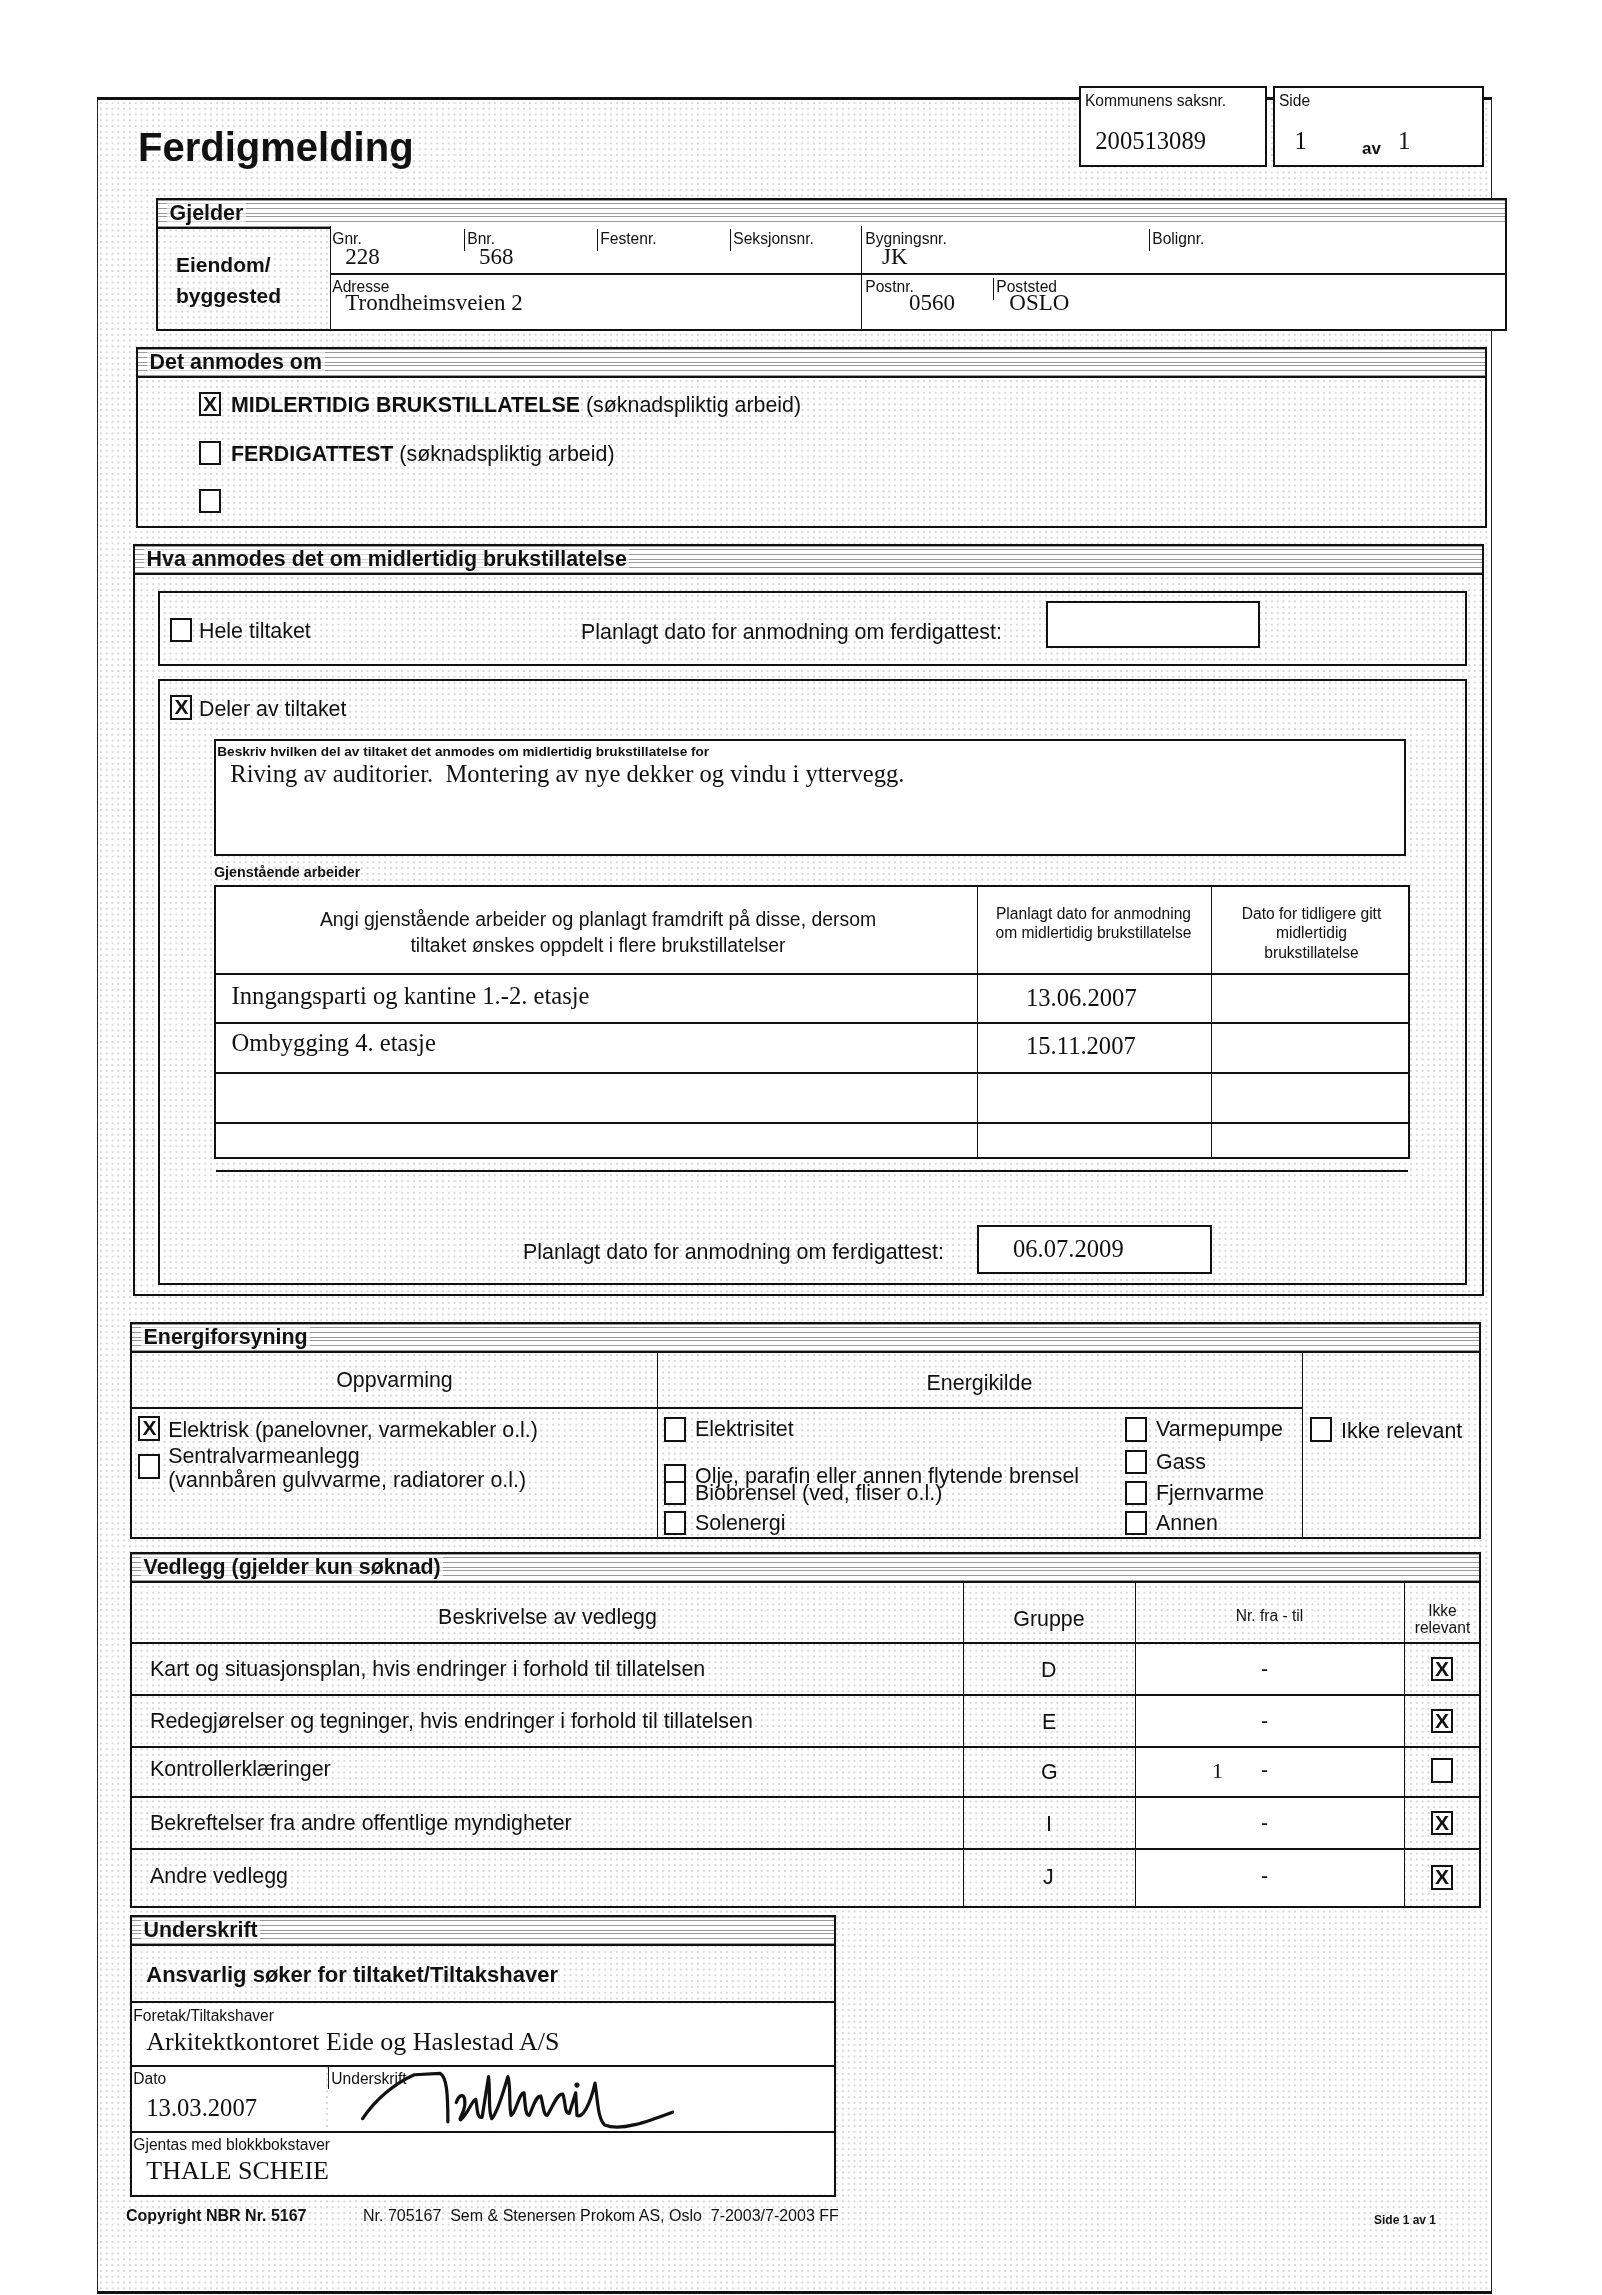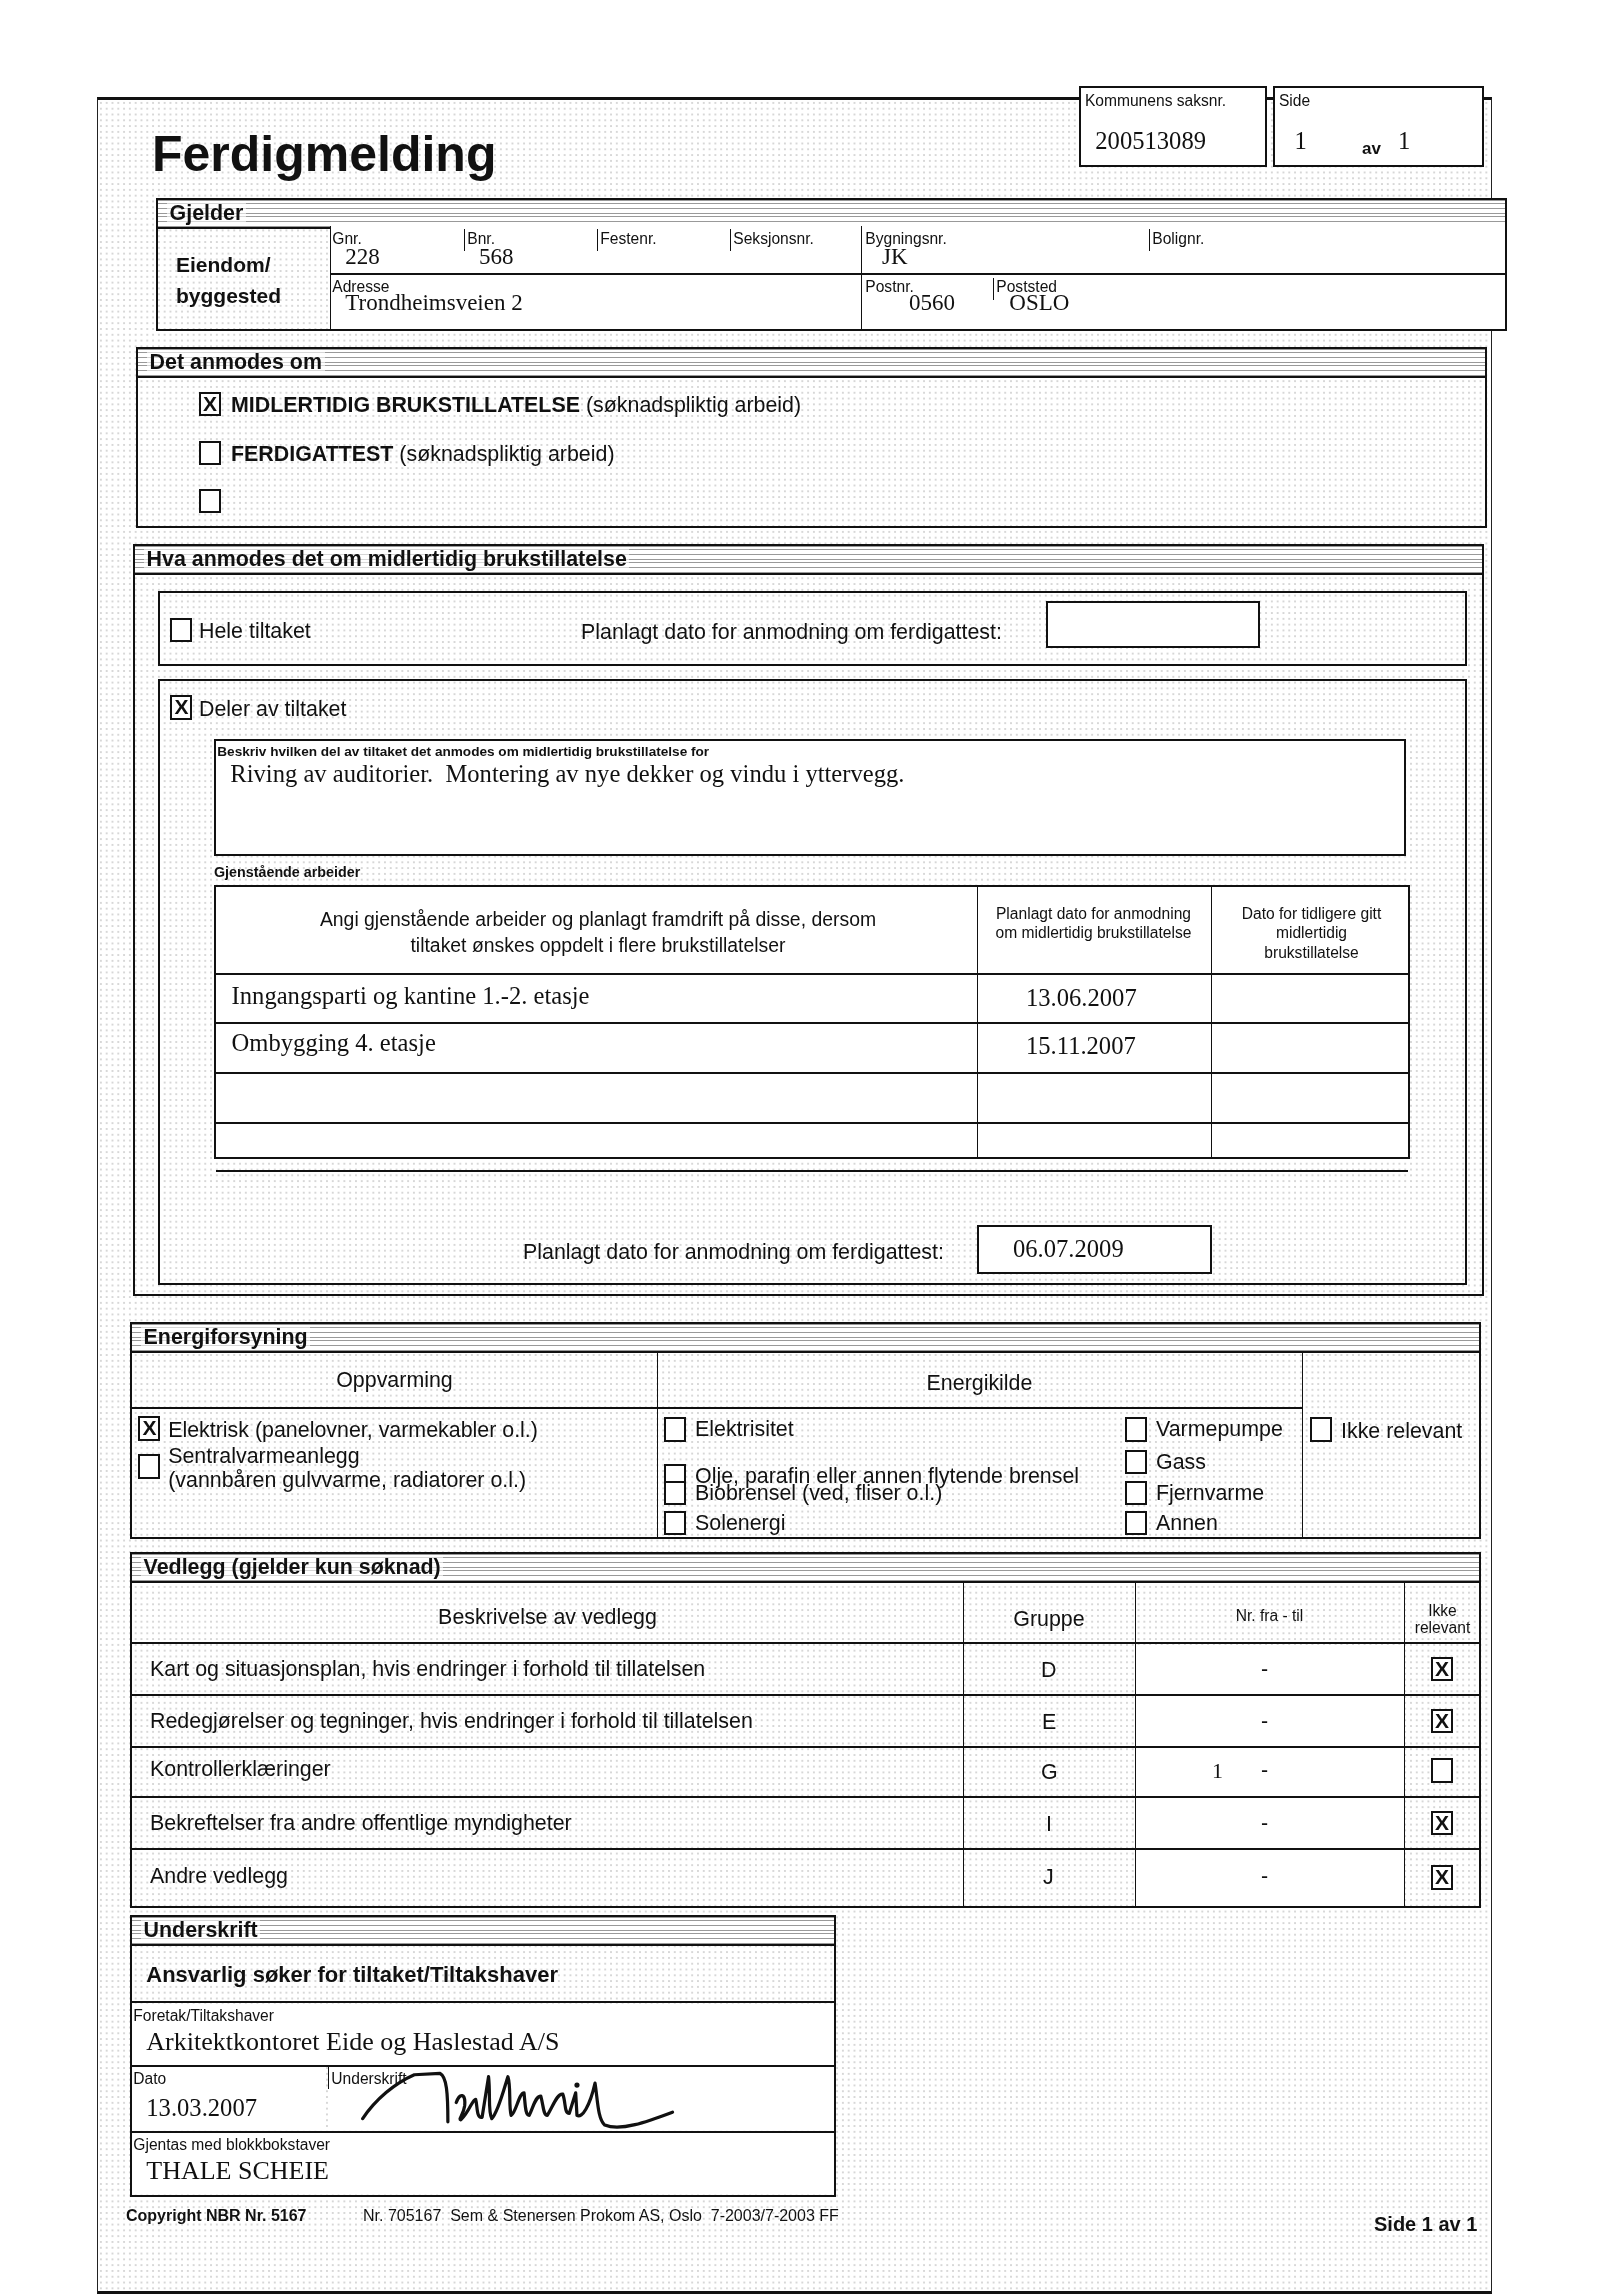"Ferdigmelding" div.abs { font-size: 50px -> 40px; left: 152px -> 138px }
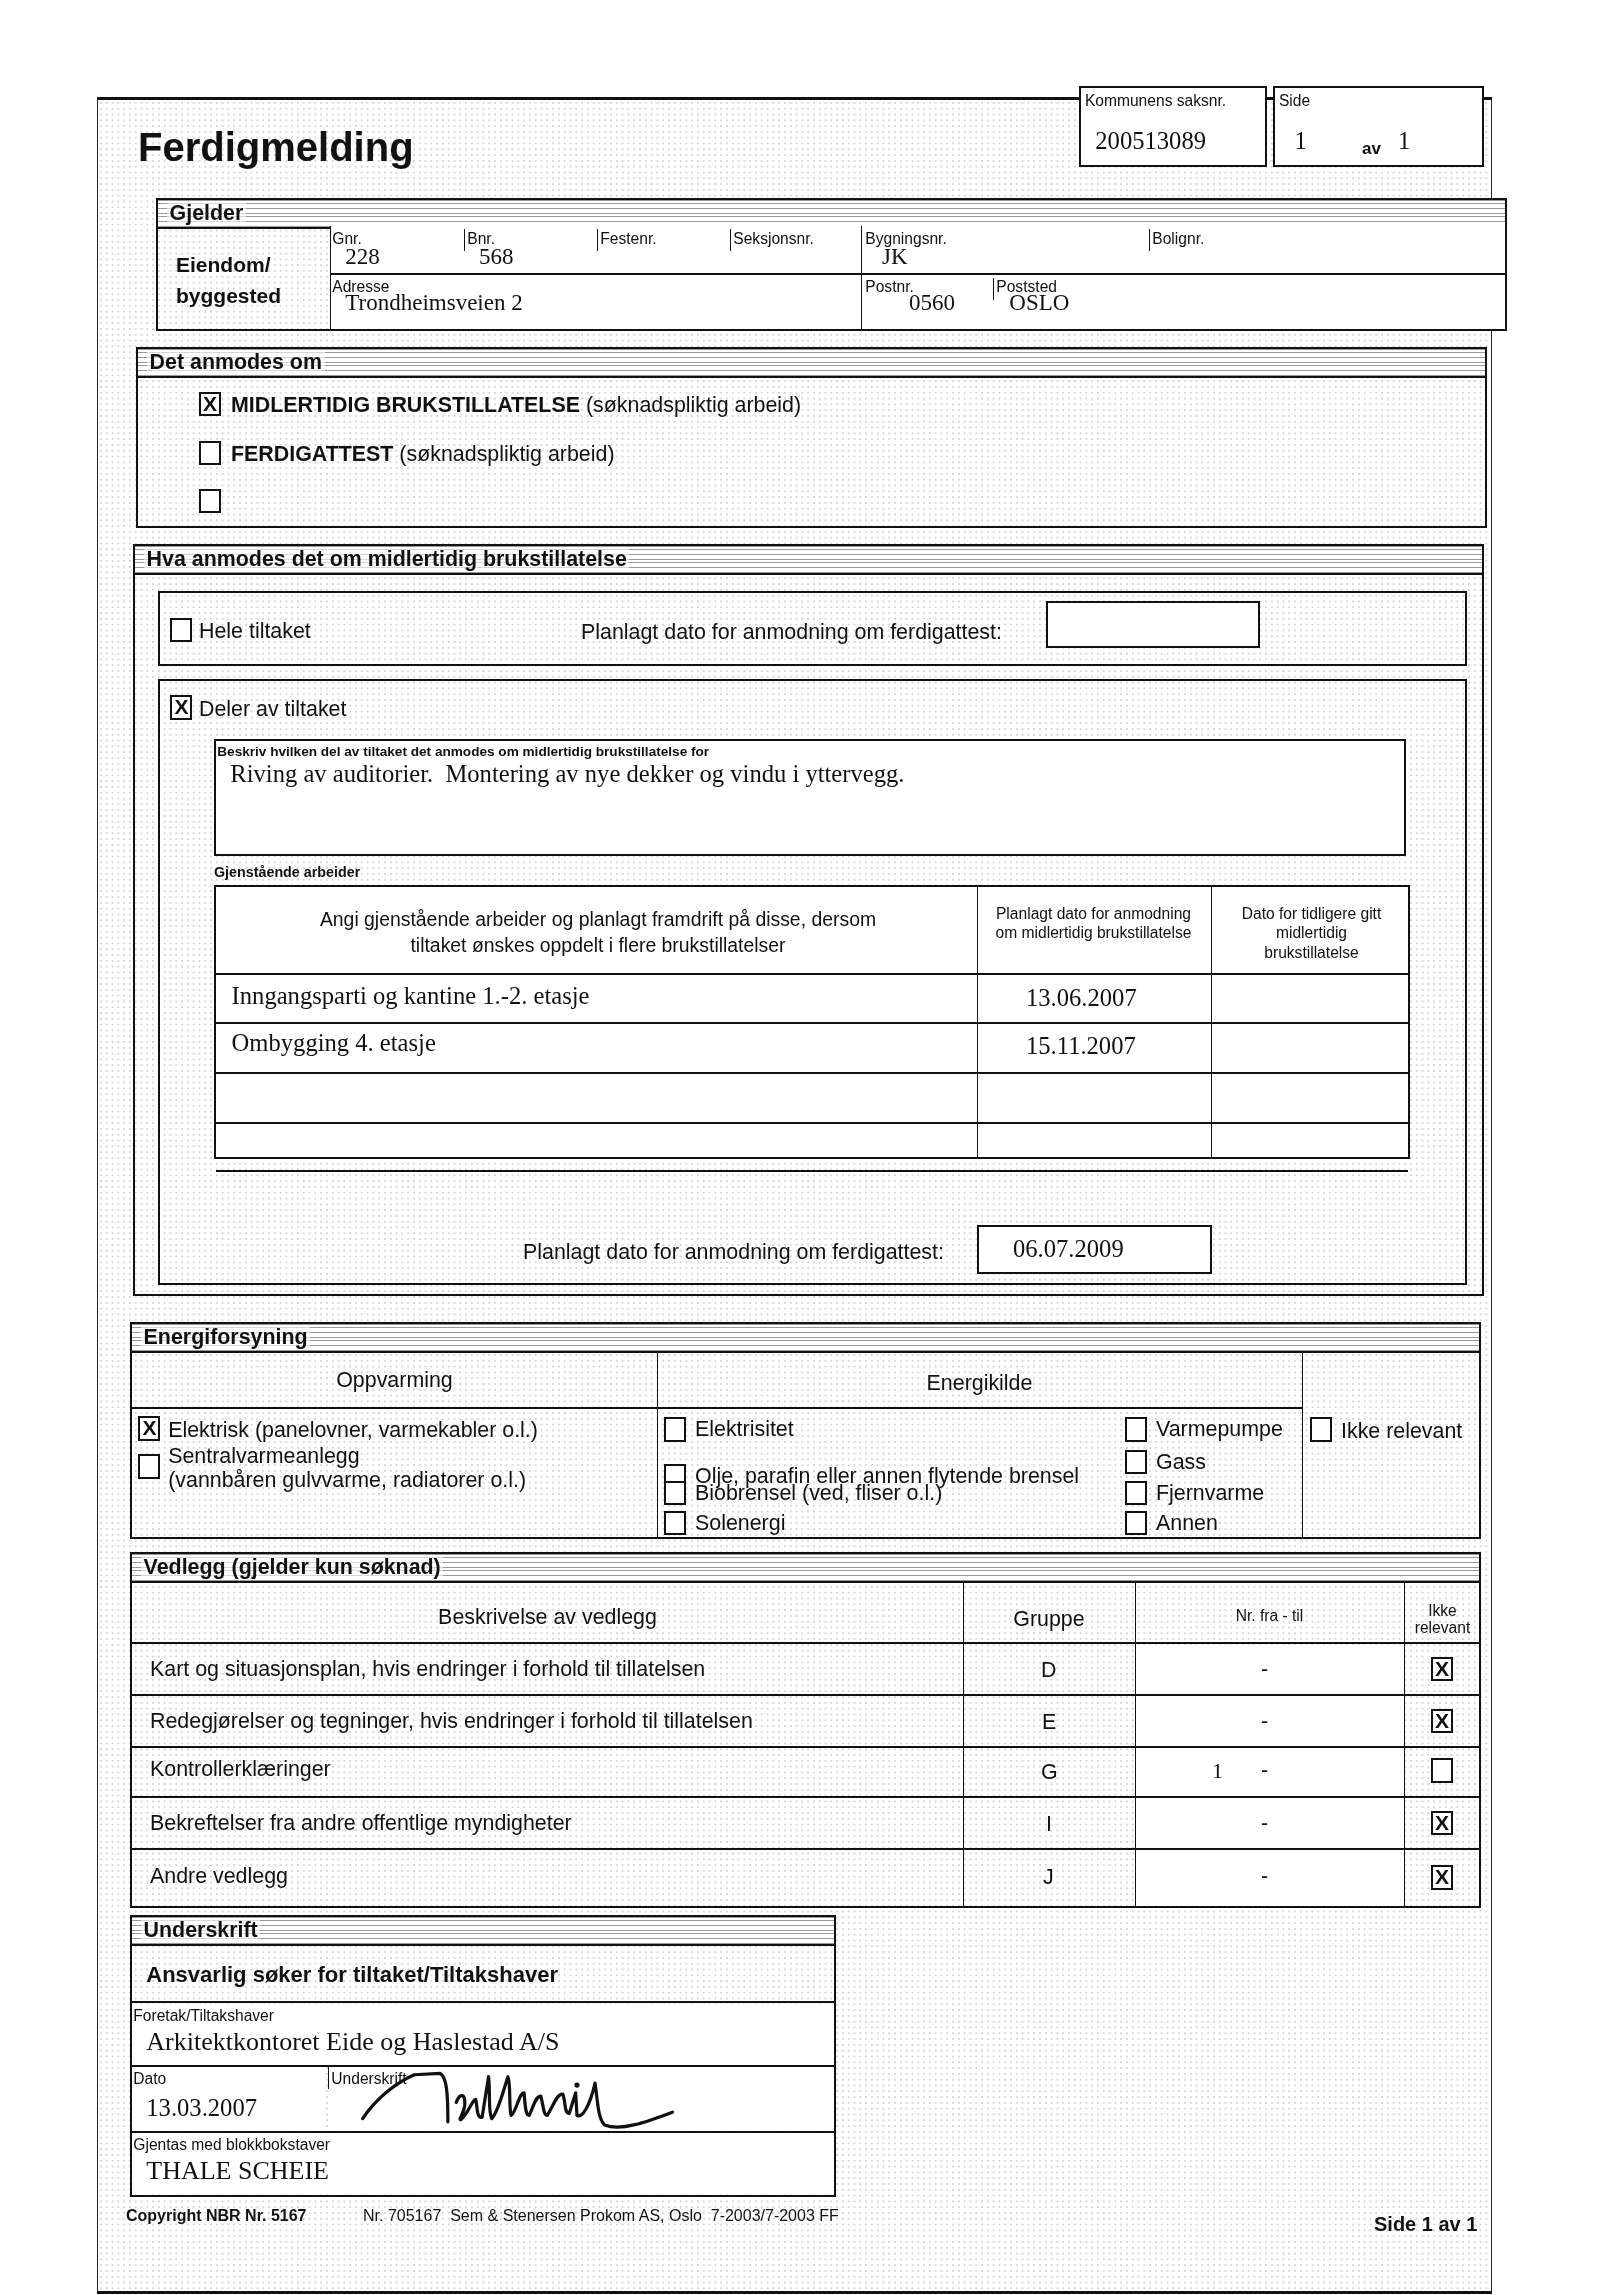"Side 1 av 1" div.abs { font-size: 20px -> 12px }
